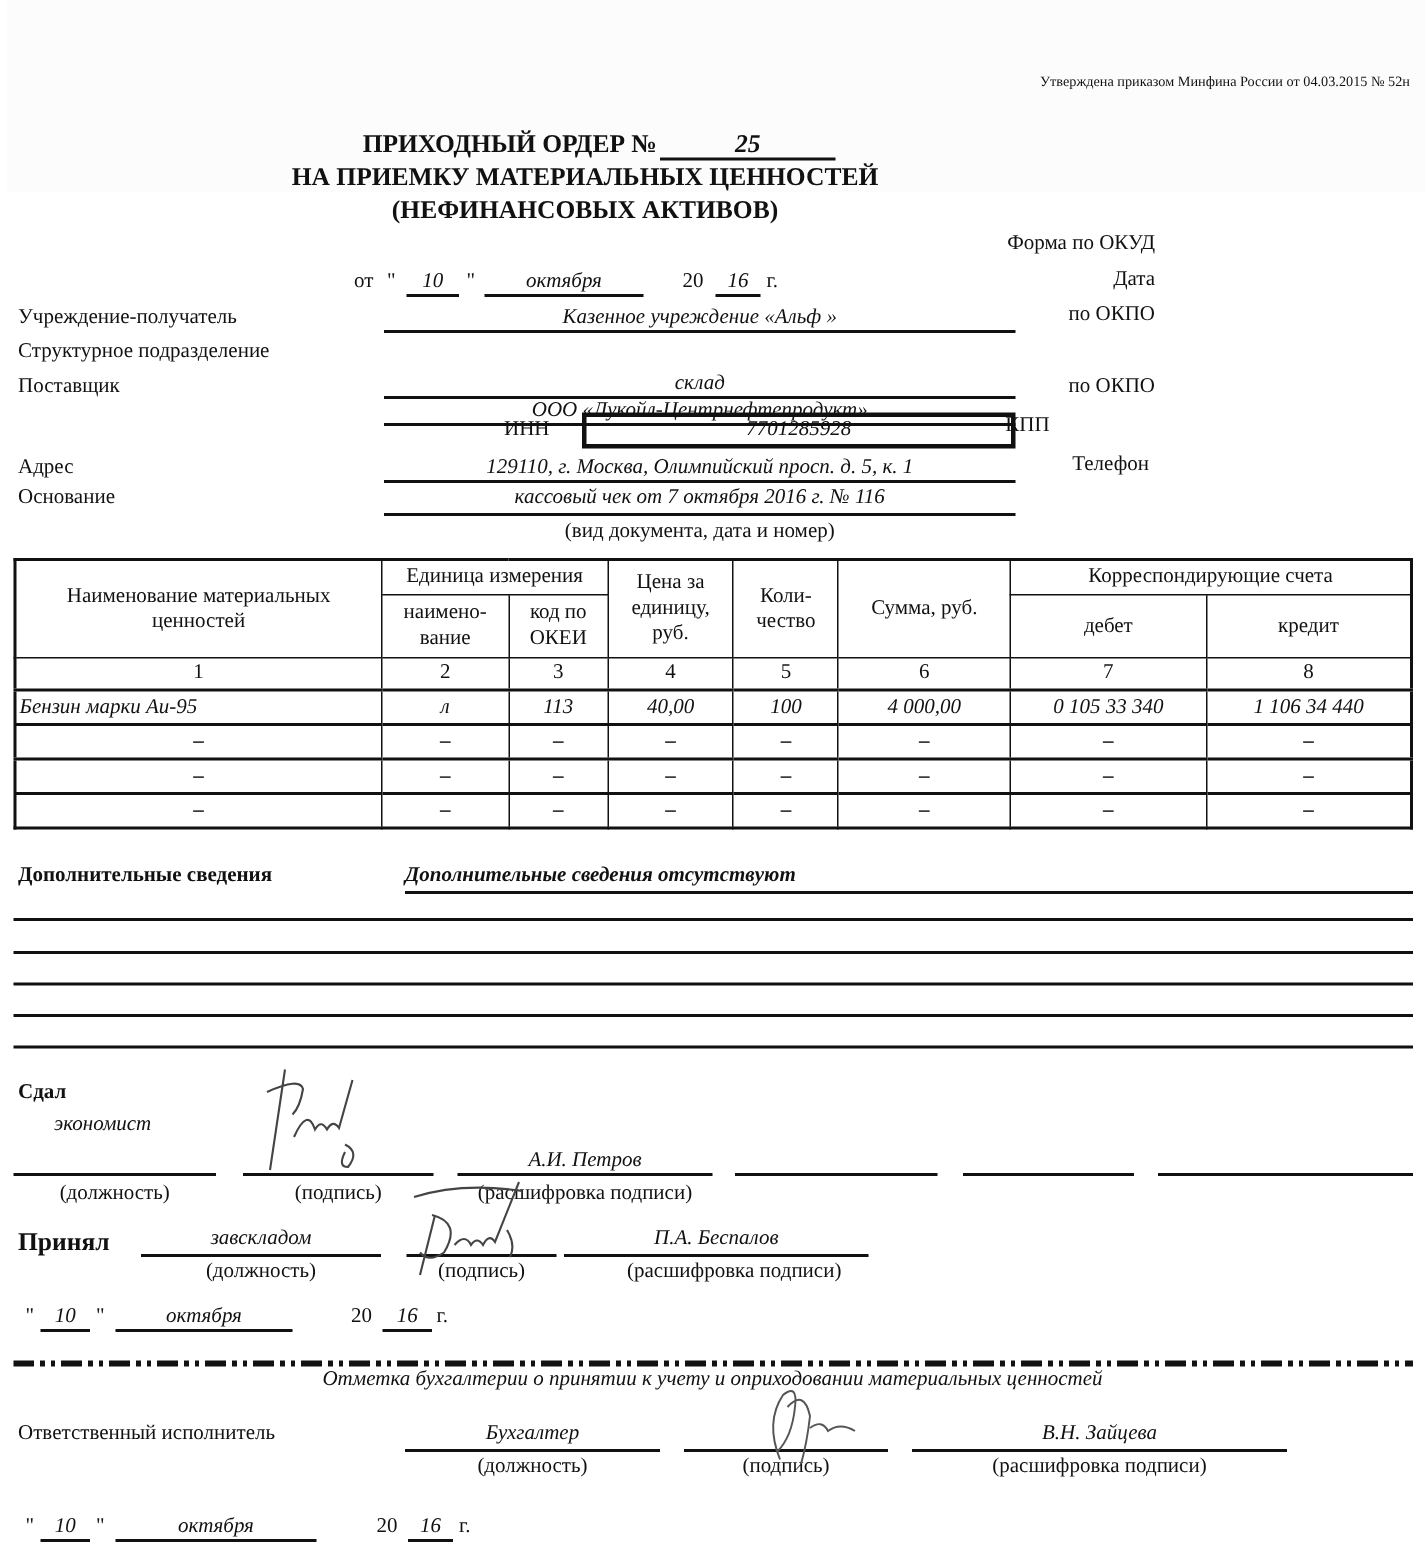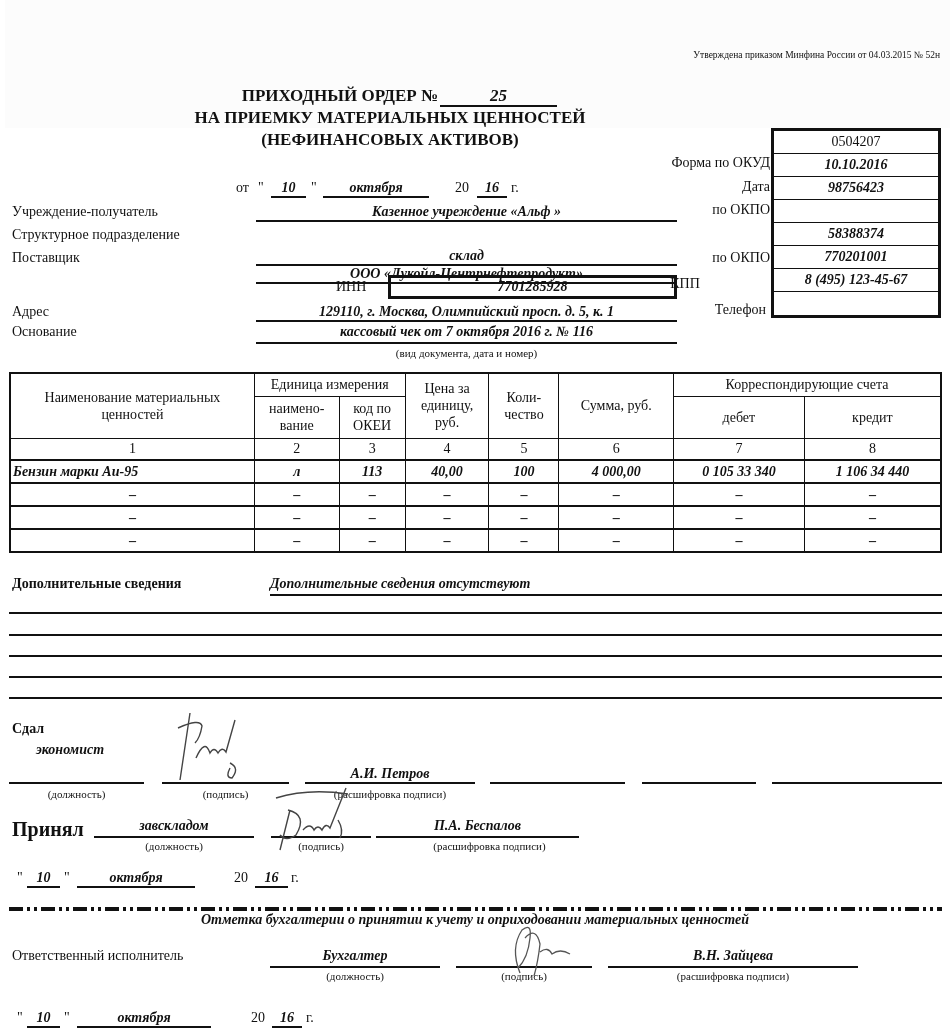"0504207" div.body { html: <div> <div>0504207</div> <div>10.10.2016</div> <div>98756423</div> <div></div> <div>58388374</div> <div>770201001</div> <div>8 (495) 123-45-67</div> <div></div> </div> -> none }
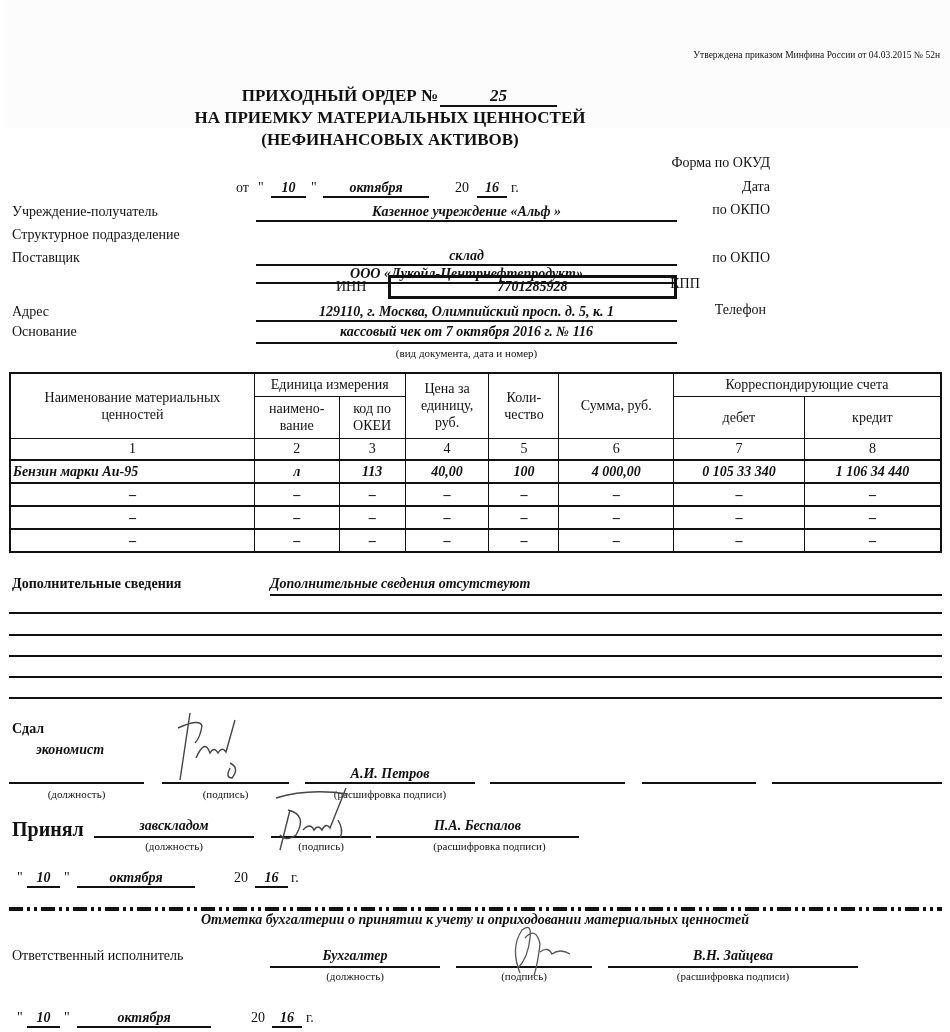"10" .it { font-weight: bold -> normal }
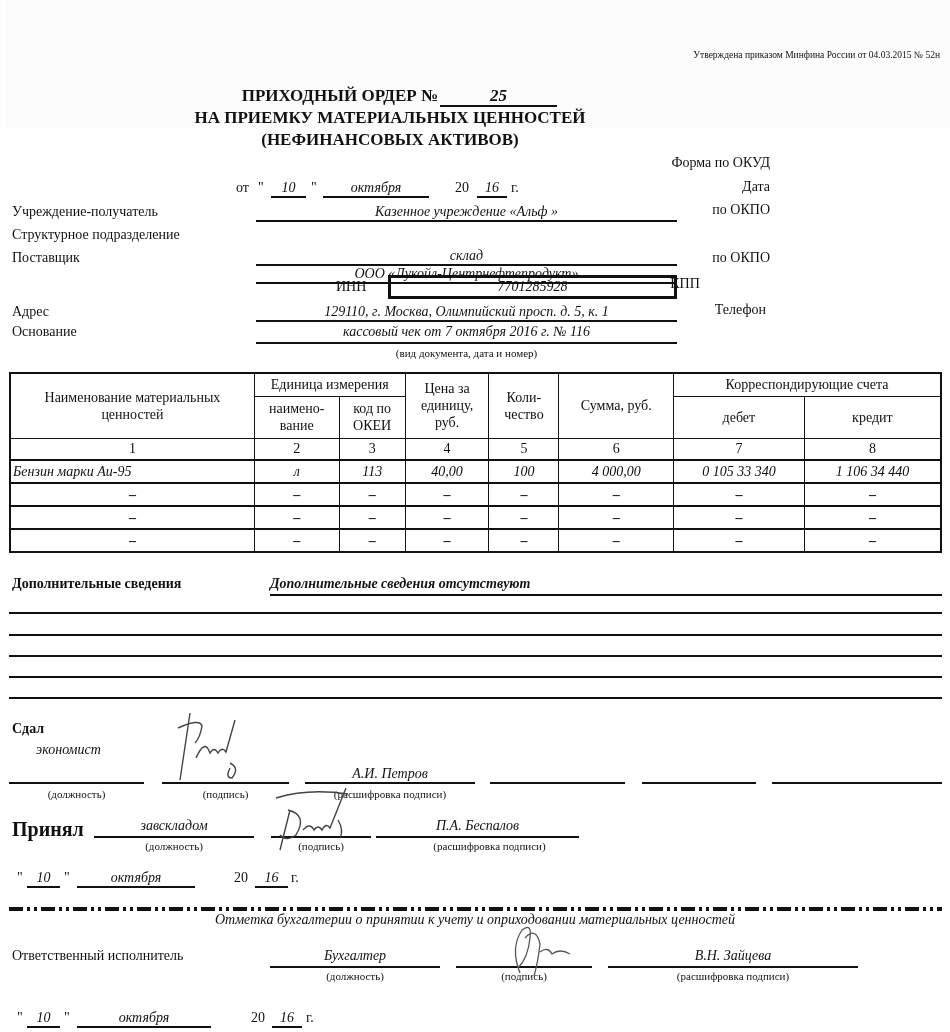"(вид документа, дата и номер)" .small { font-size: 11px -> 14px }
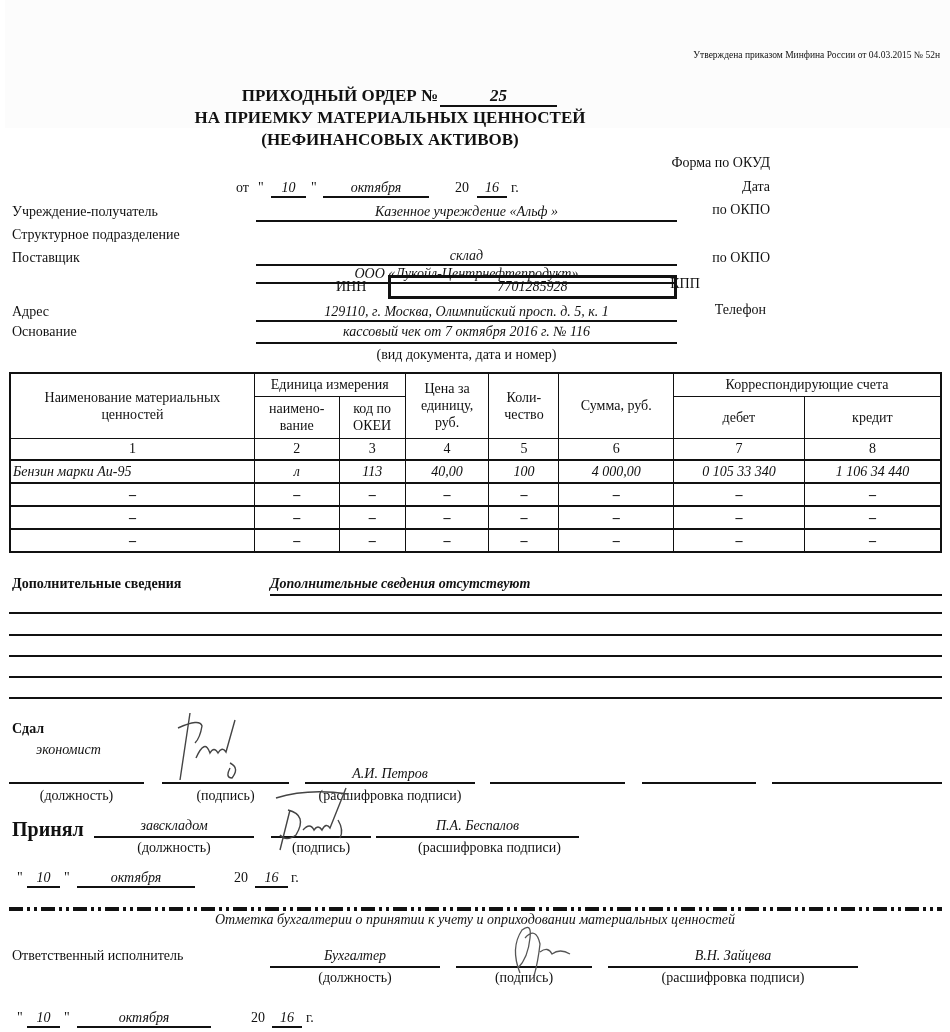"Принял" div.abs { font-size: 20px -> 17px }
